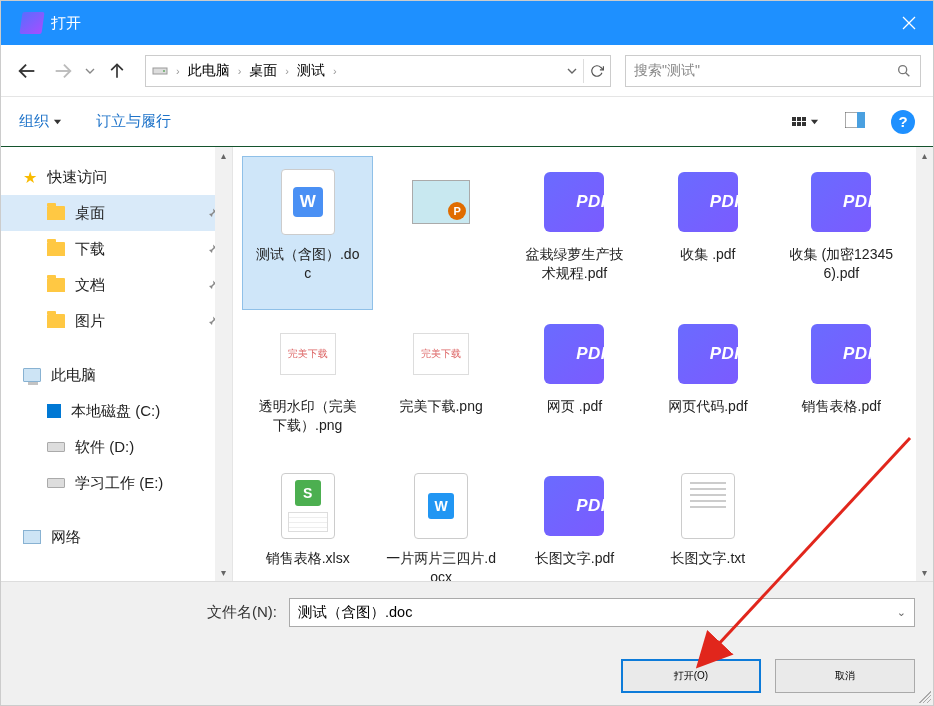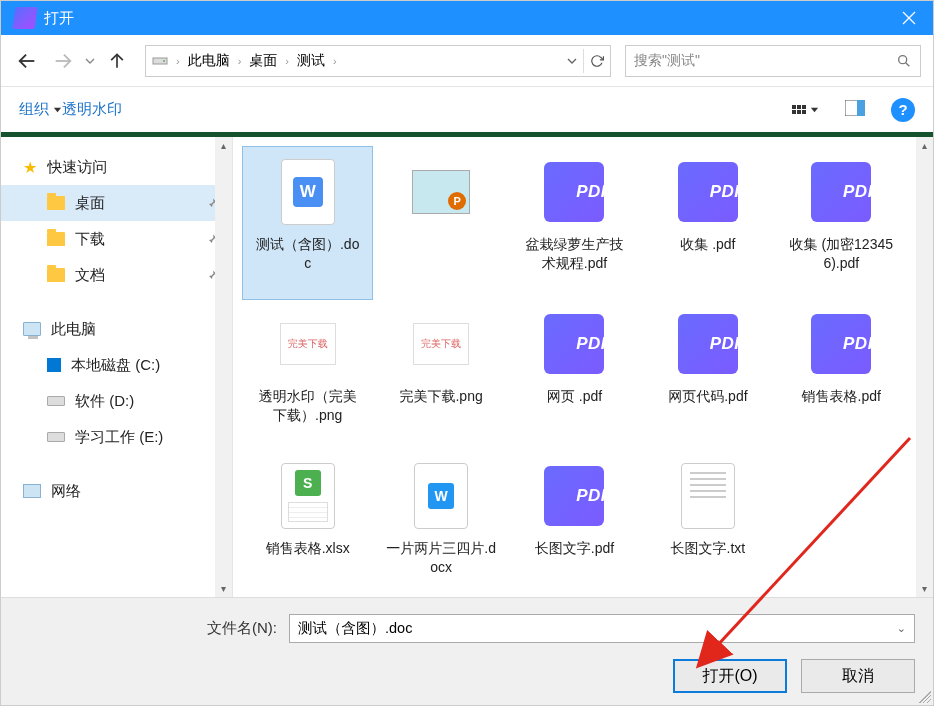"打开" .titlebar { height: 34px -> 44px; padding-left: 13px -> 20px }
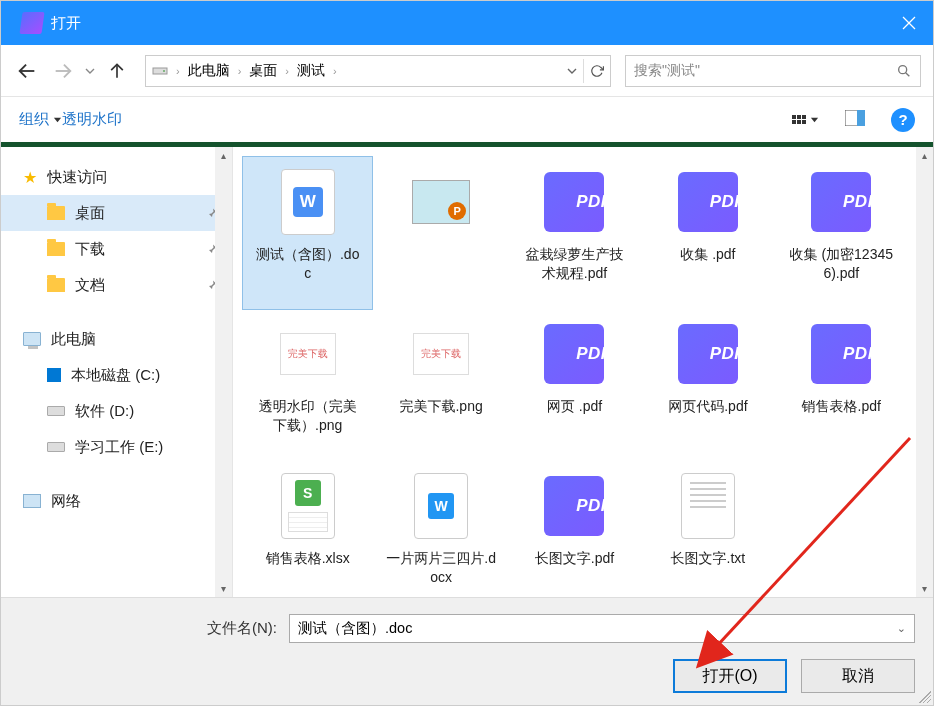"组织" .toolbar { border-bottom: 5px solid #14532d -> 1px solid #14532d; gap: none -> 34px }
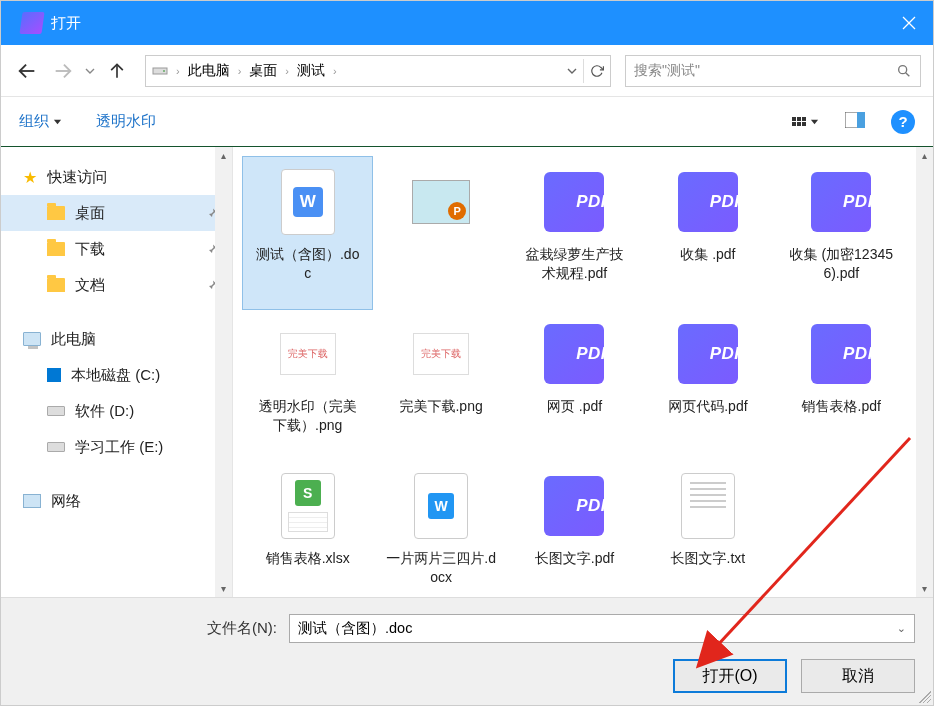"透明水印" div.newf { text: 透明水印 -> 订立与履行 }
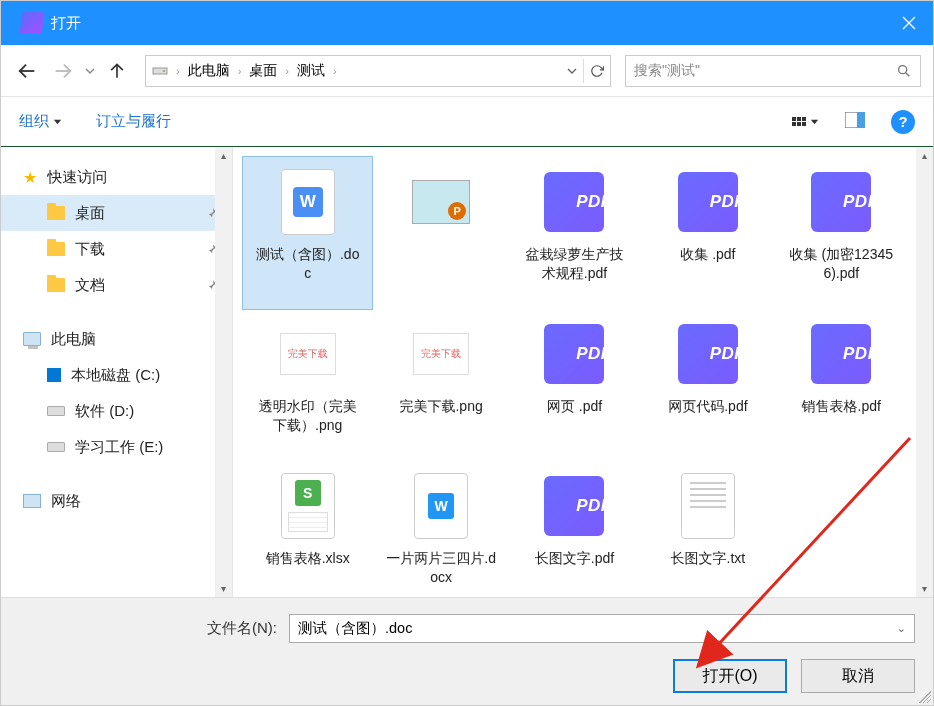"图片" div.side-item { html: none -> <div> <span></span> <span>图片</span> <span><svg> <path></path> </svg></span> </div> }
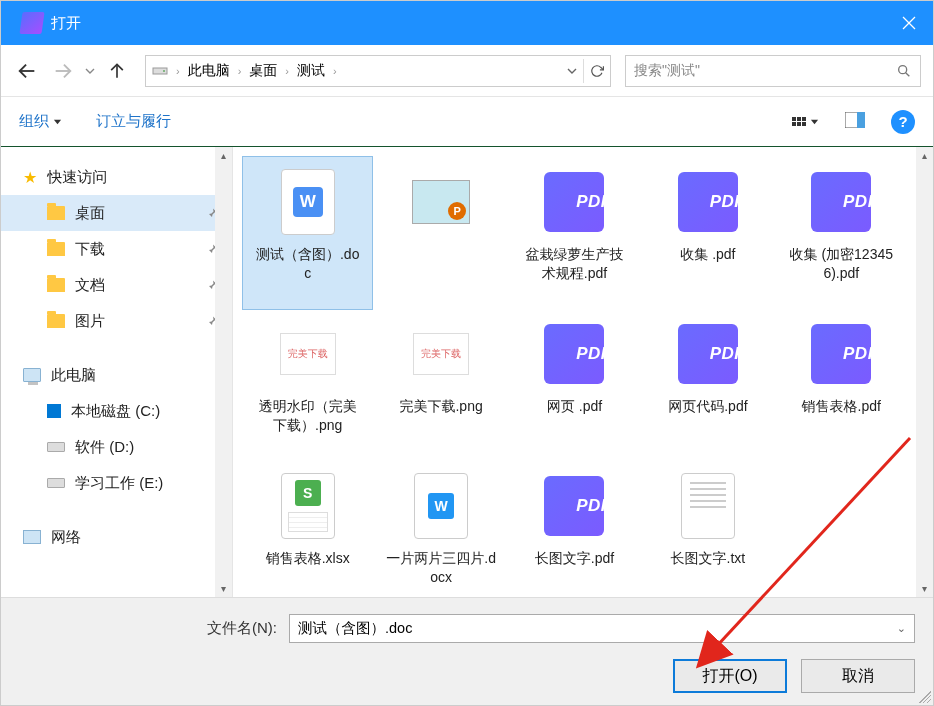"打开(O)" .btn { font-size: 16px -> 10px; margin-top: none -> 16px; width: 114px -> 140px }
